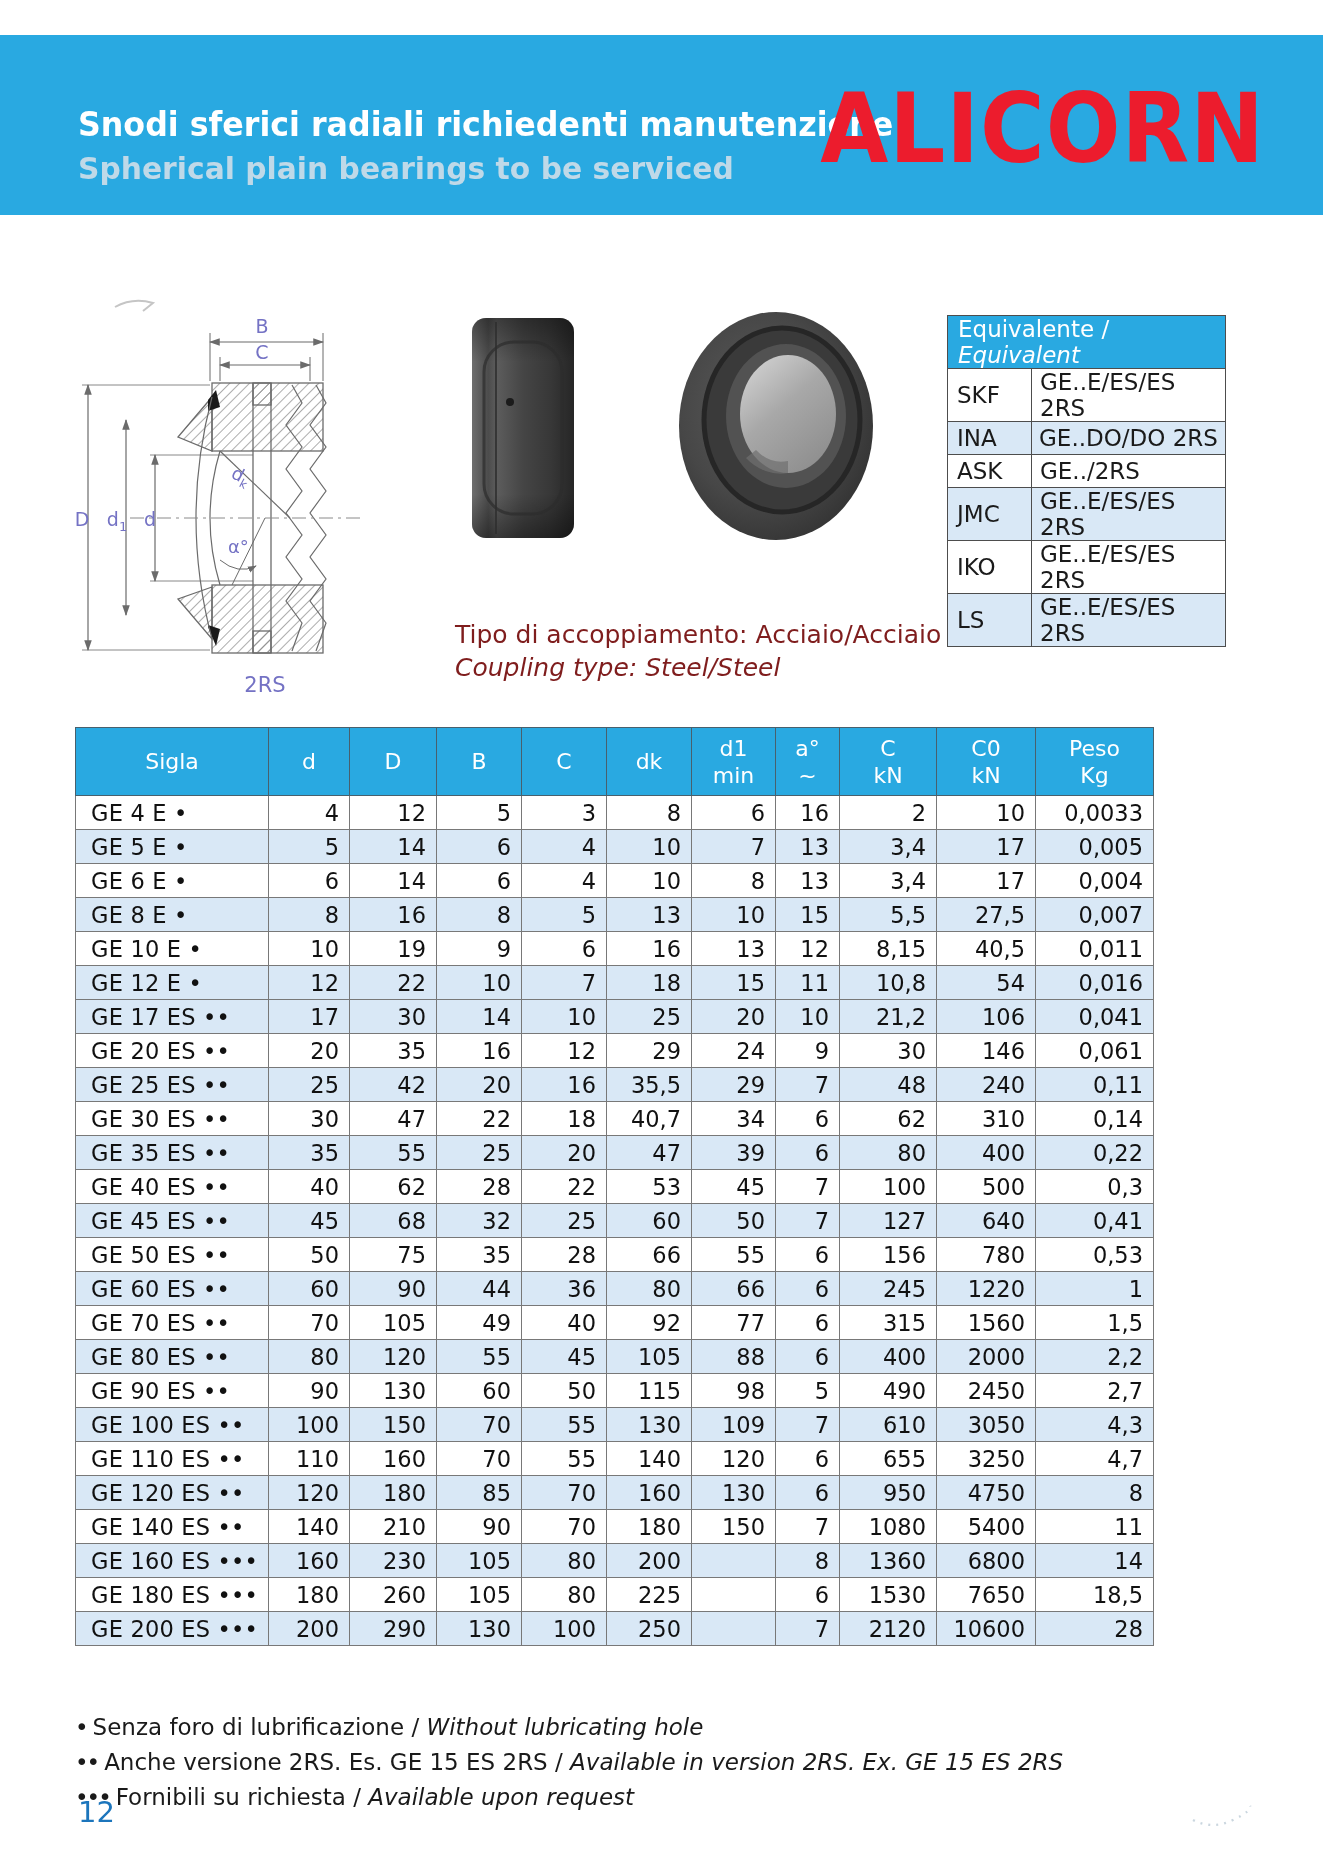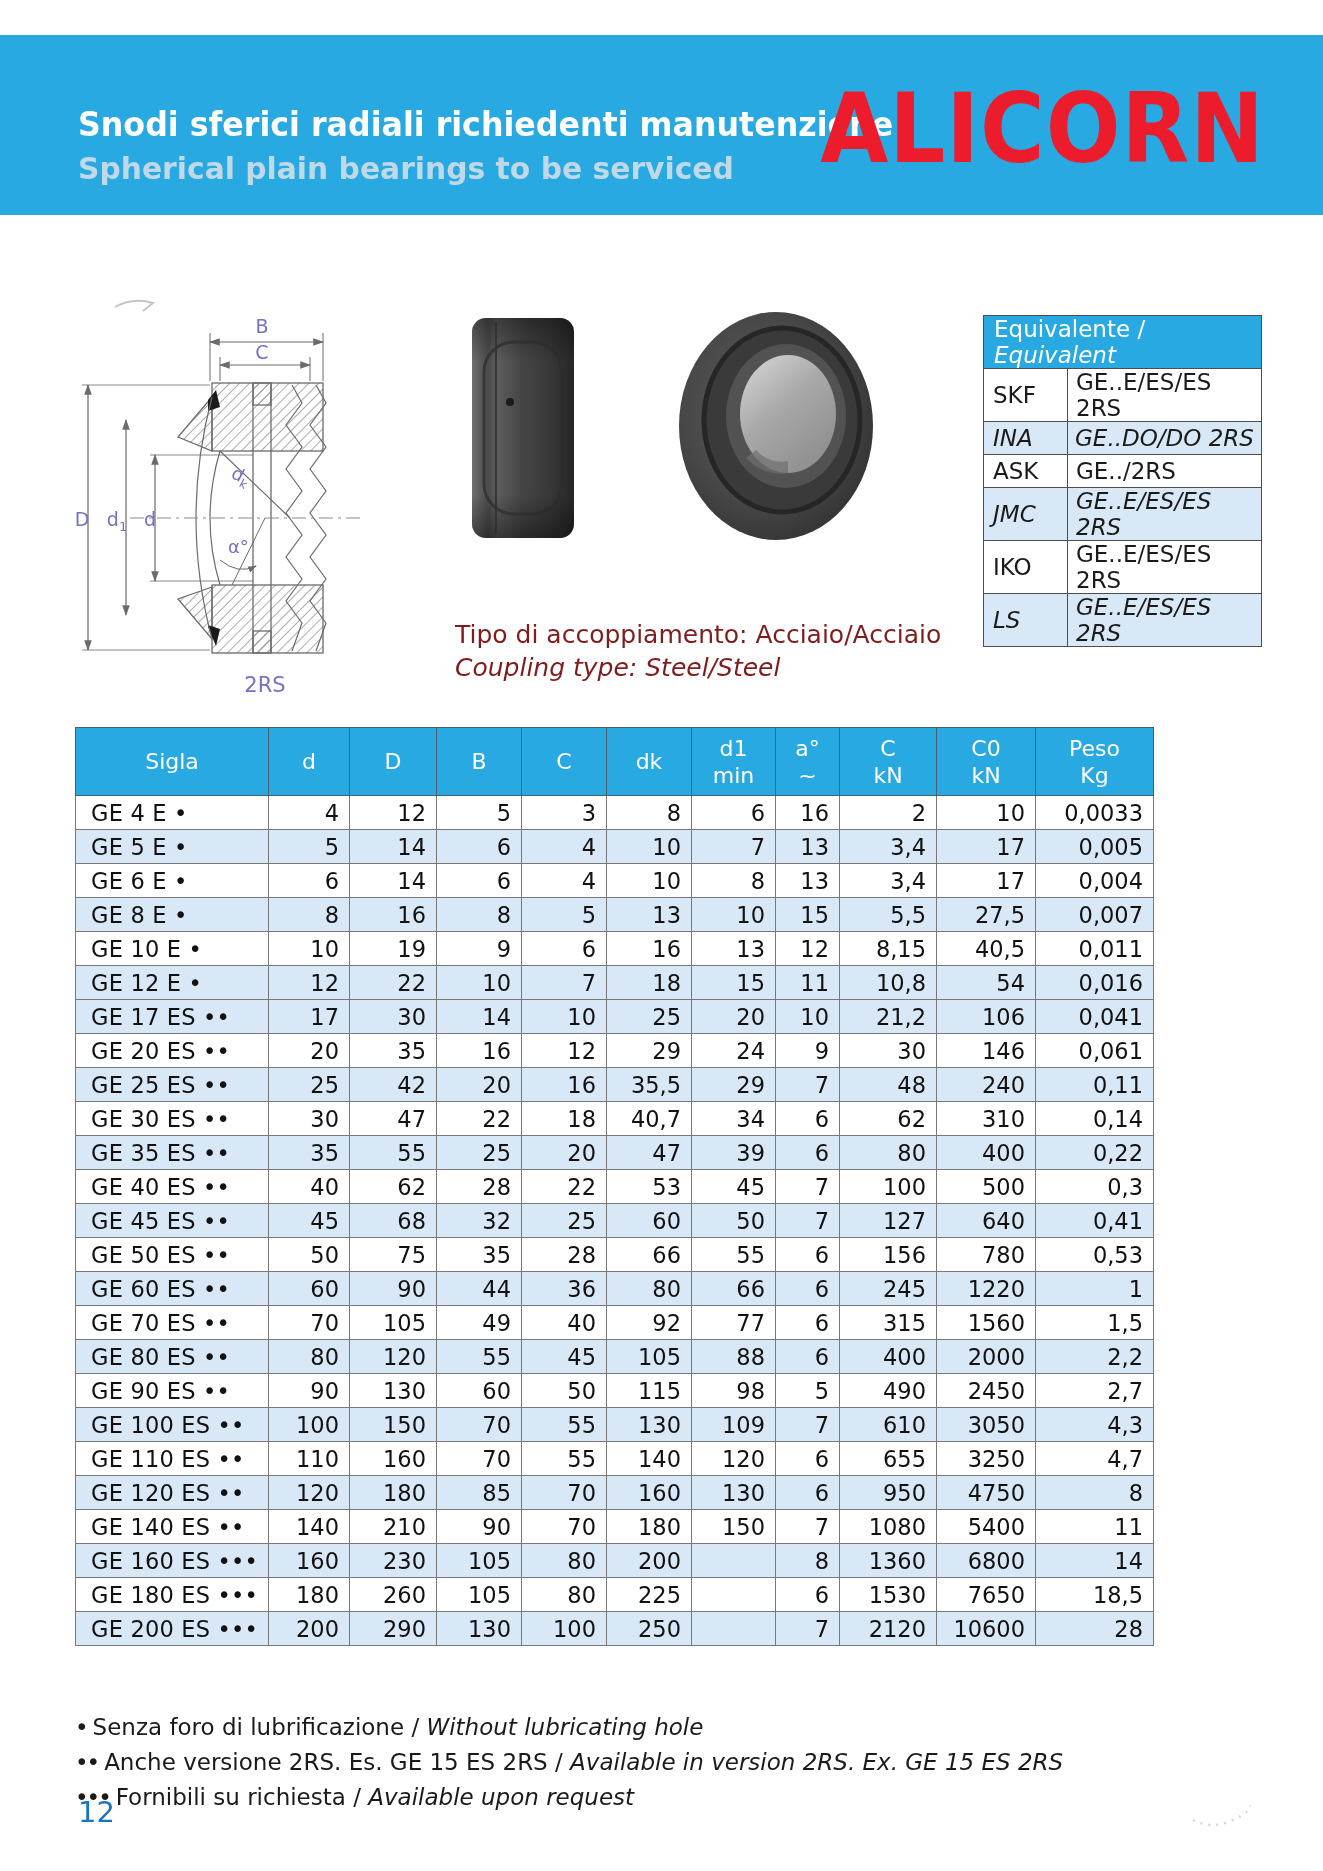"Equivalente / Equivalent" .eq-table { margin-left: 36px -> none }
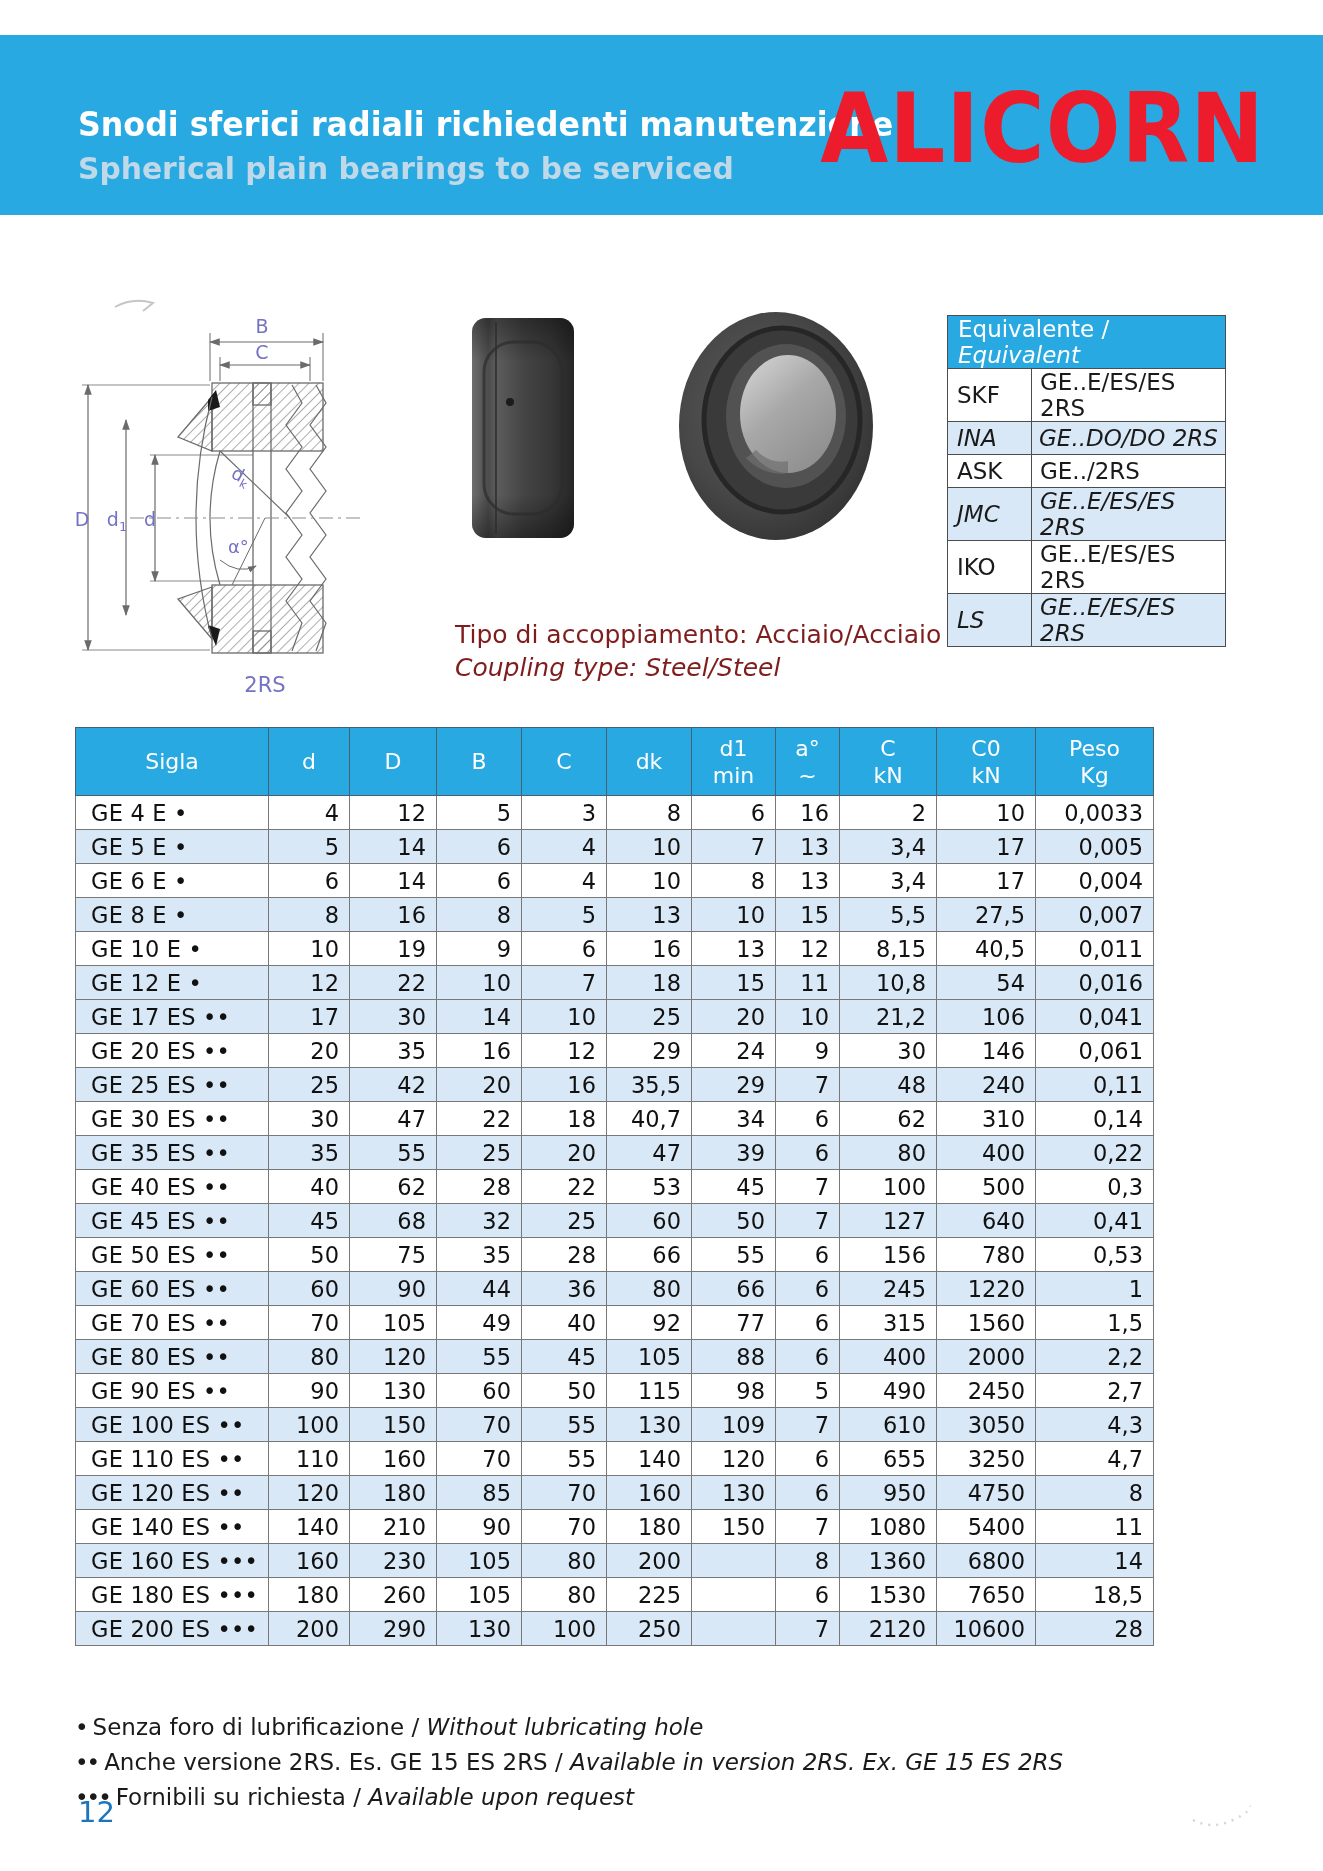"INA" .eq-row-alt td { font-style: italic -> none }
